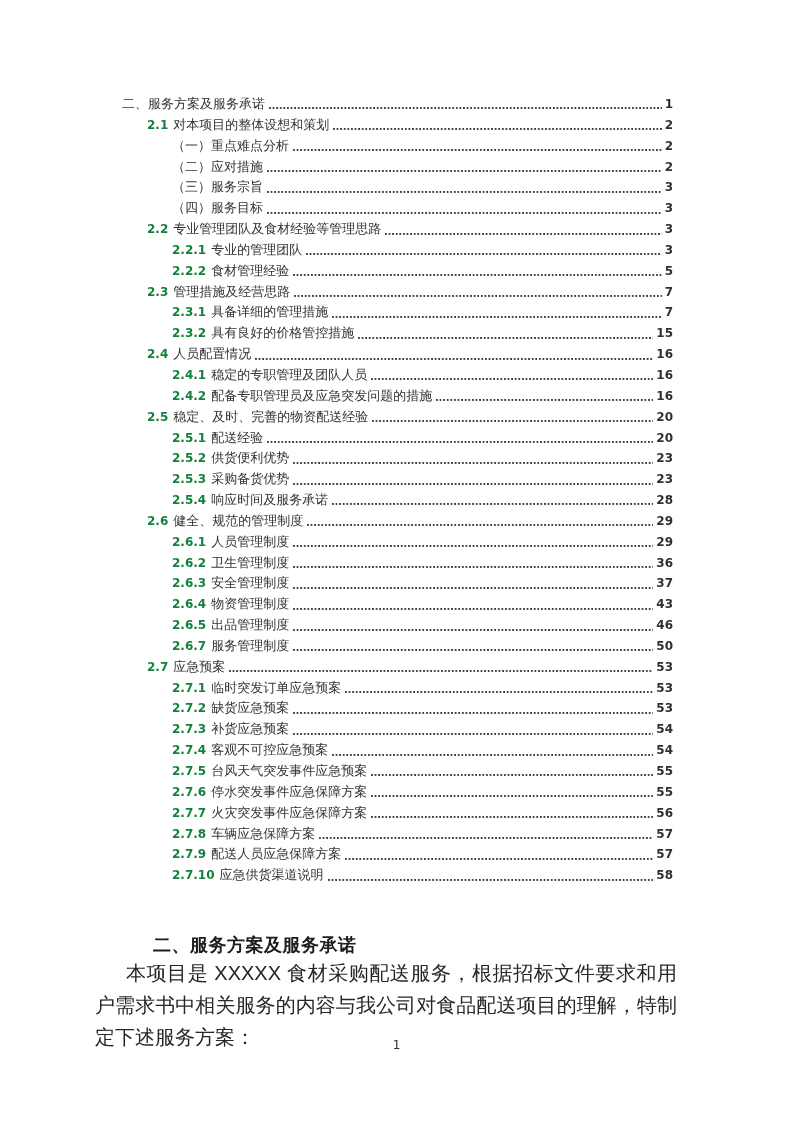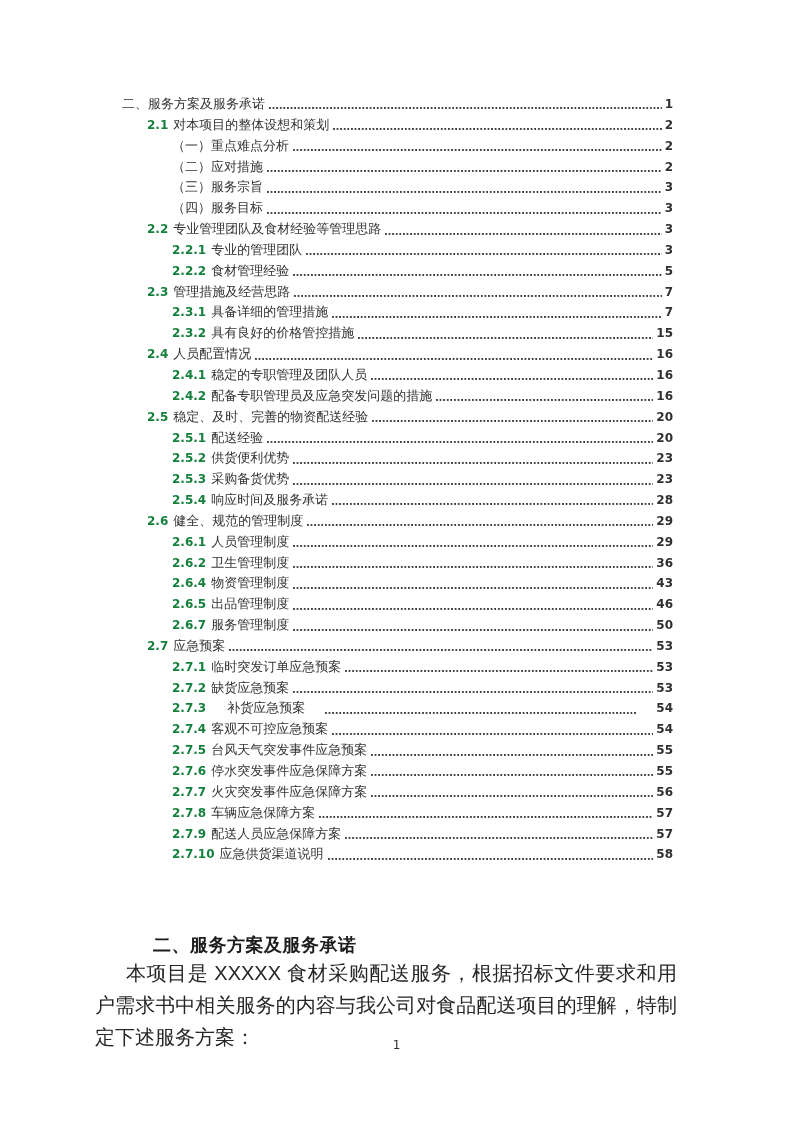"2.6.3" div.toc-row { html: none -> <div> <span>2.6.3</span> <span>安全管理制度</span> <span></span> <span>37</span> </div> }
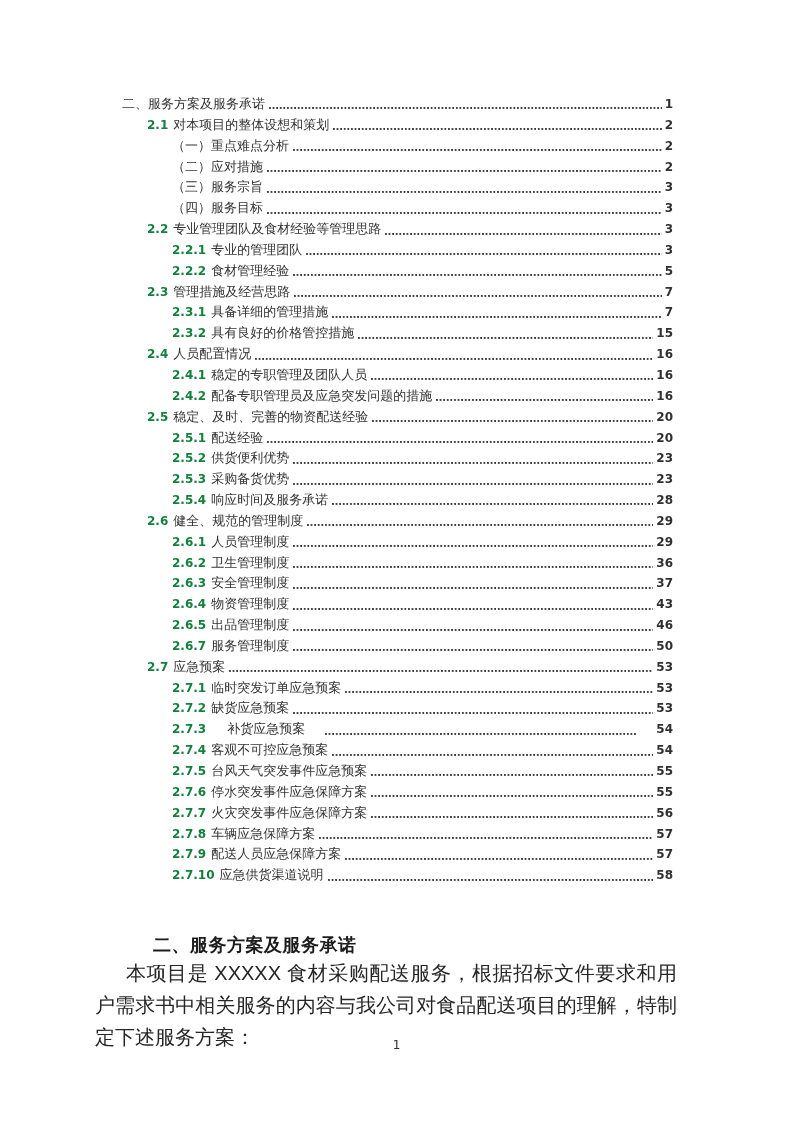"2.7.3" div.toc-row { gap: 16px -> none }
